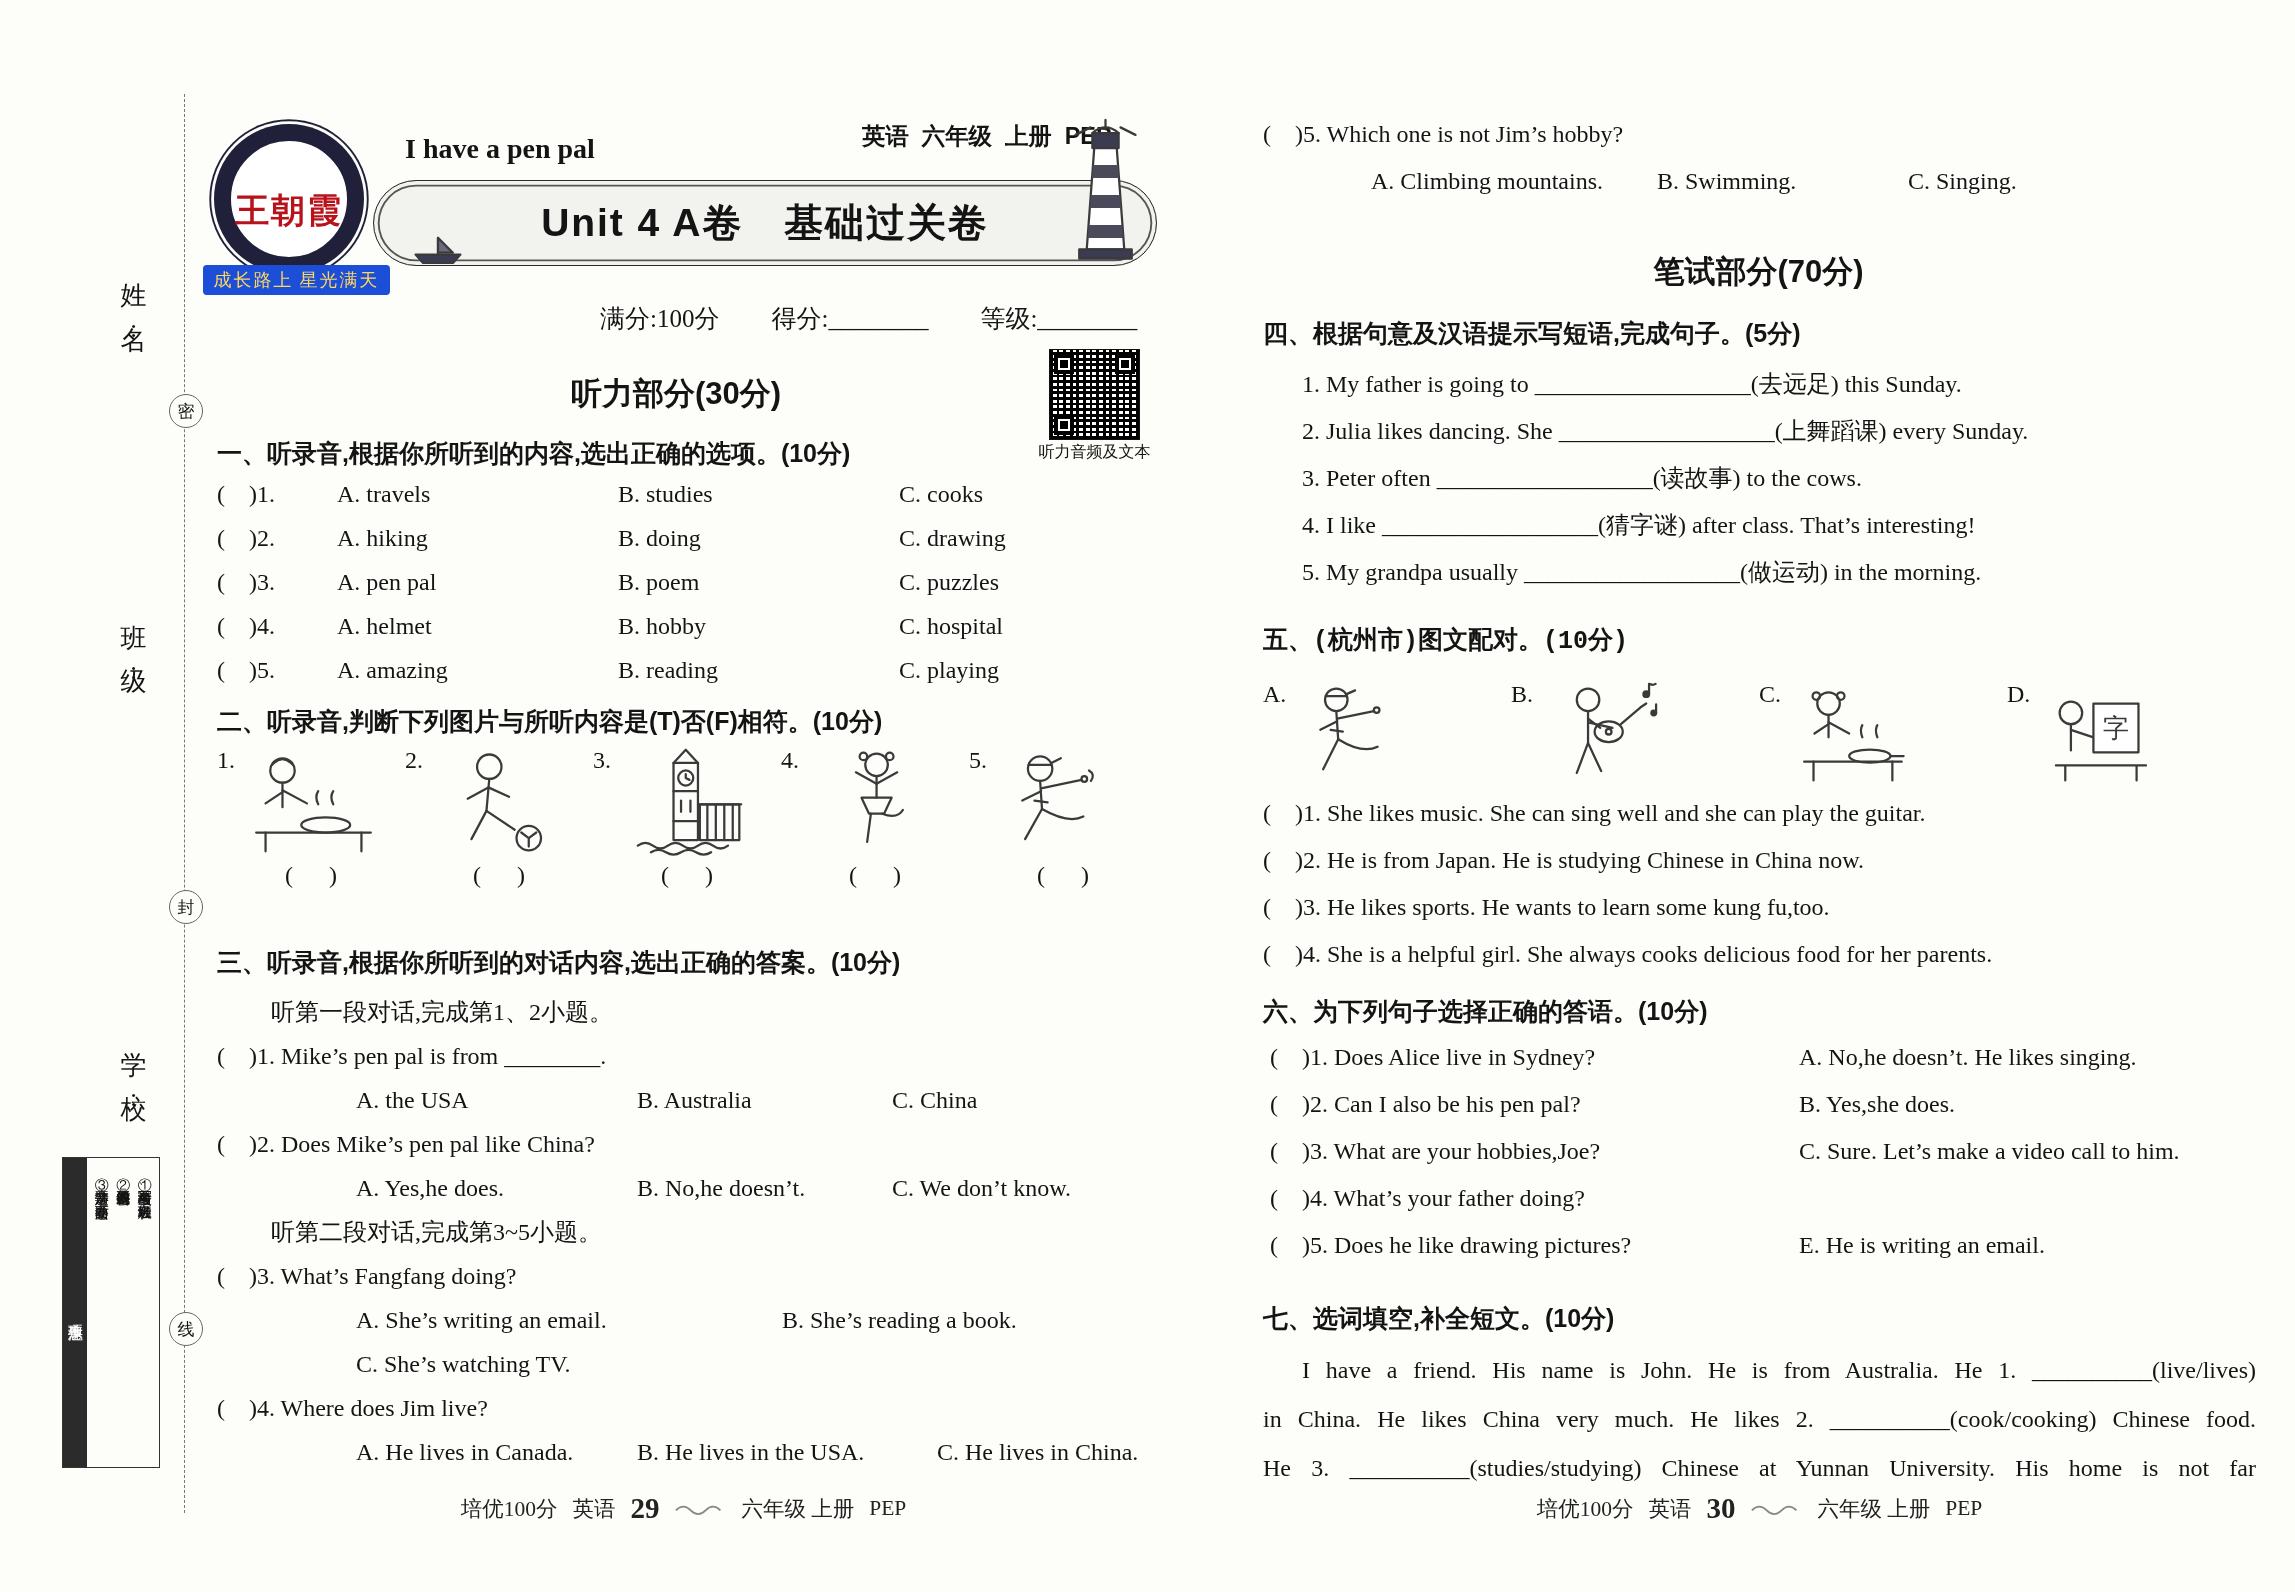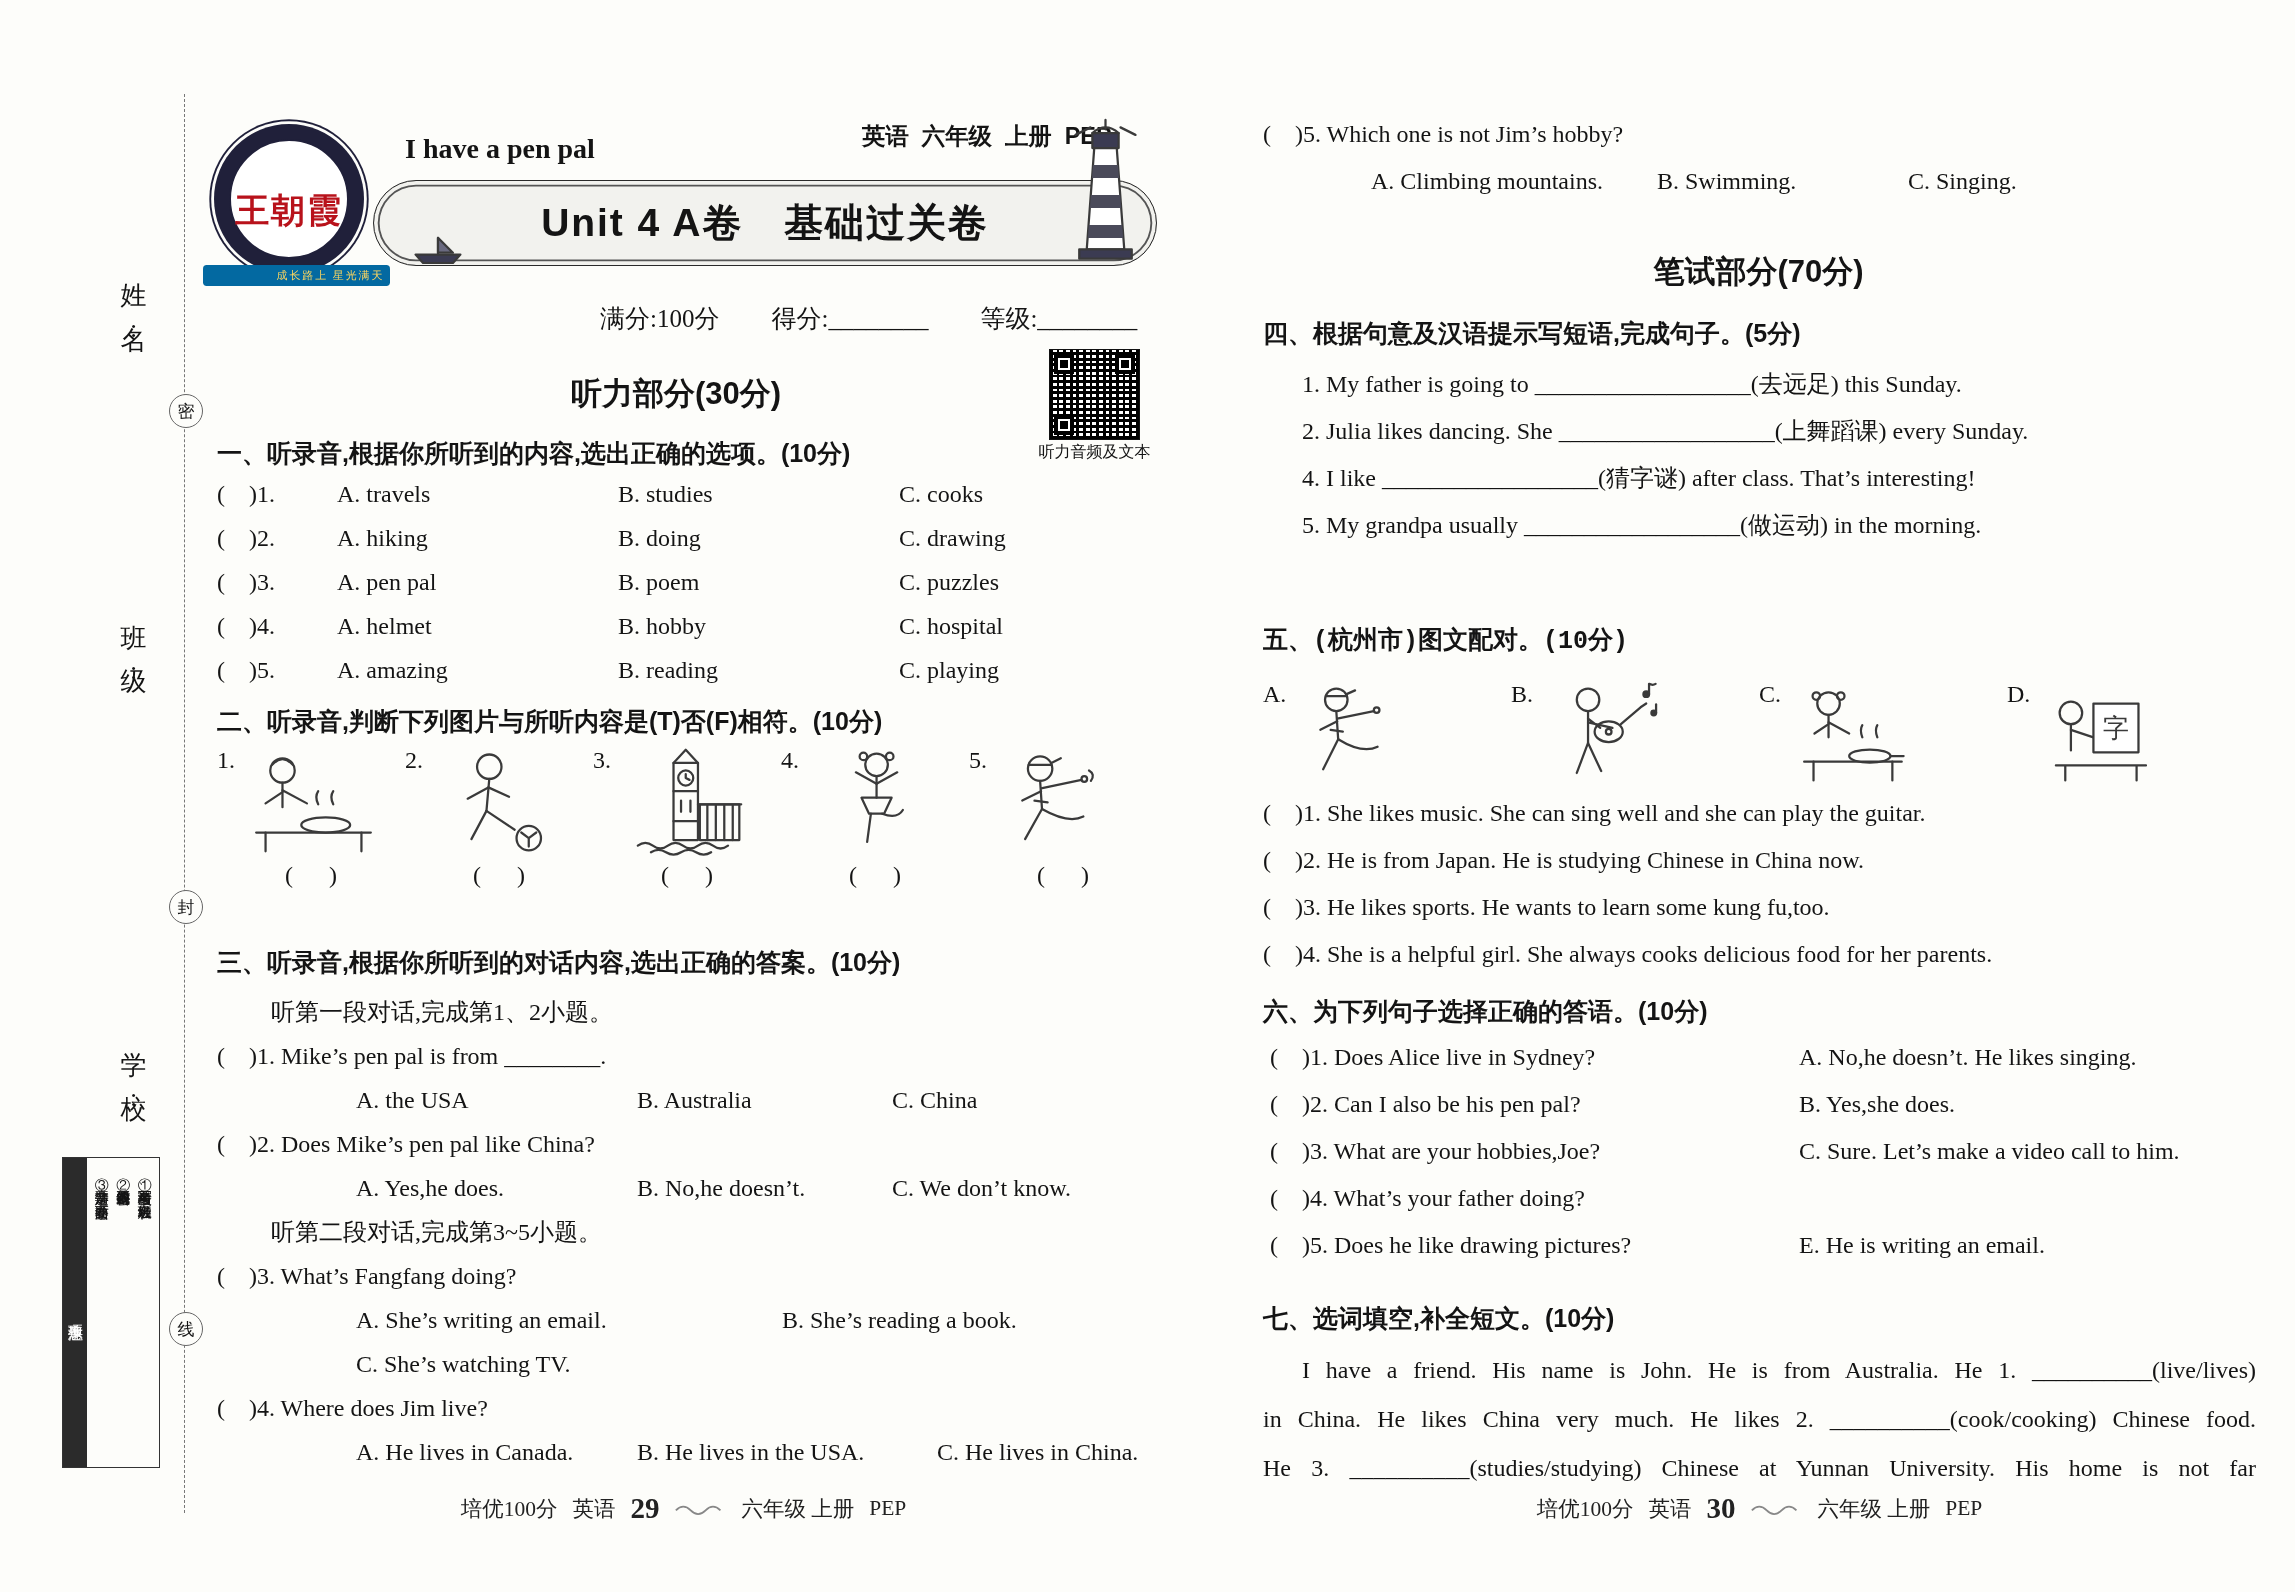"成长路上 星光满天" .badge-ribbon { background: #0369a1 -> #1d4ed8; font-size: 11px -> 18px; text-align: right -> center }
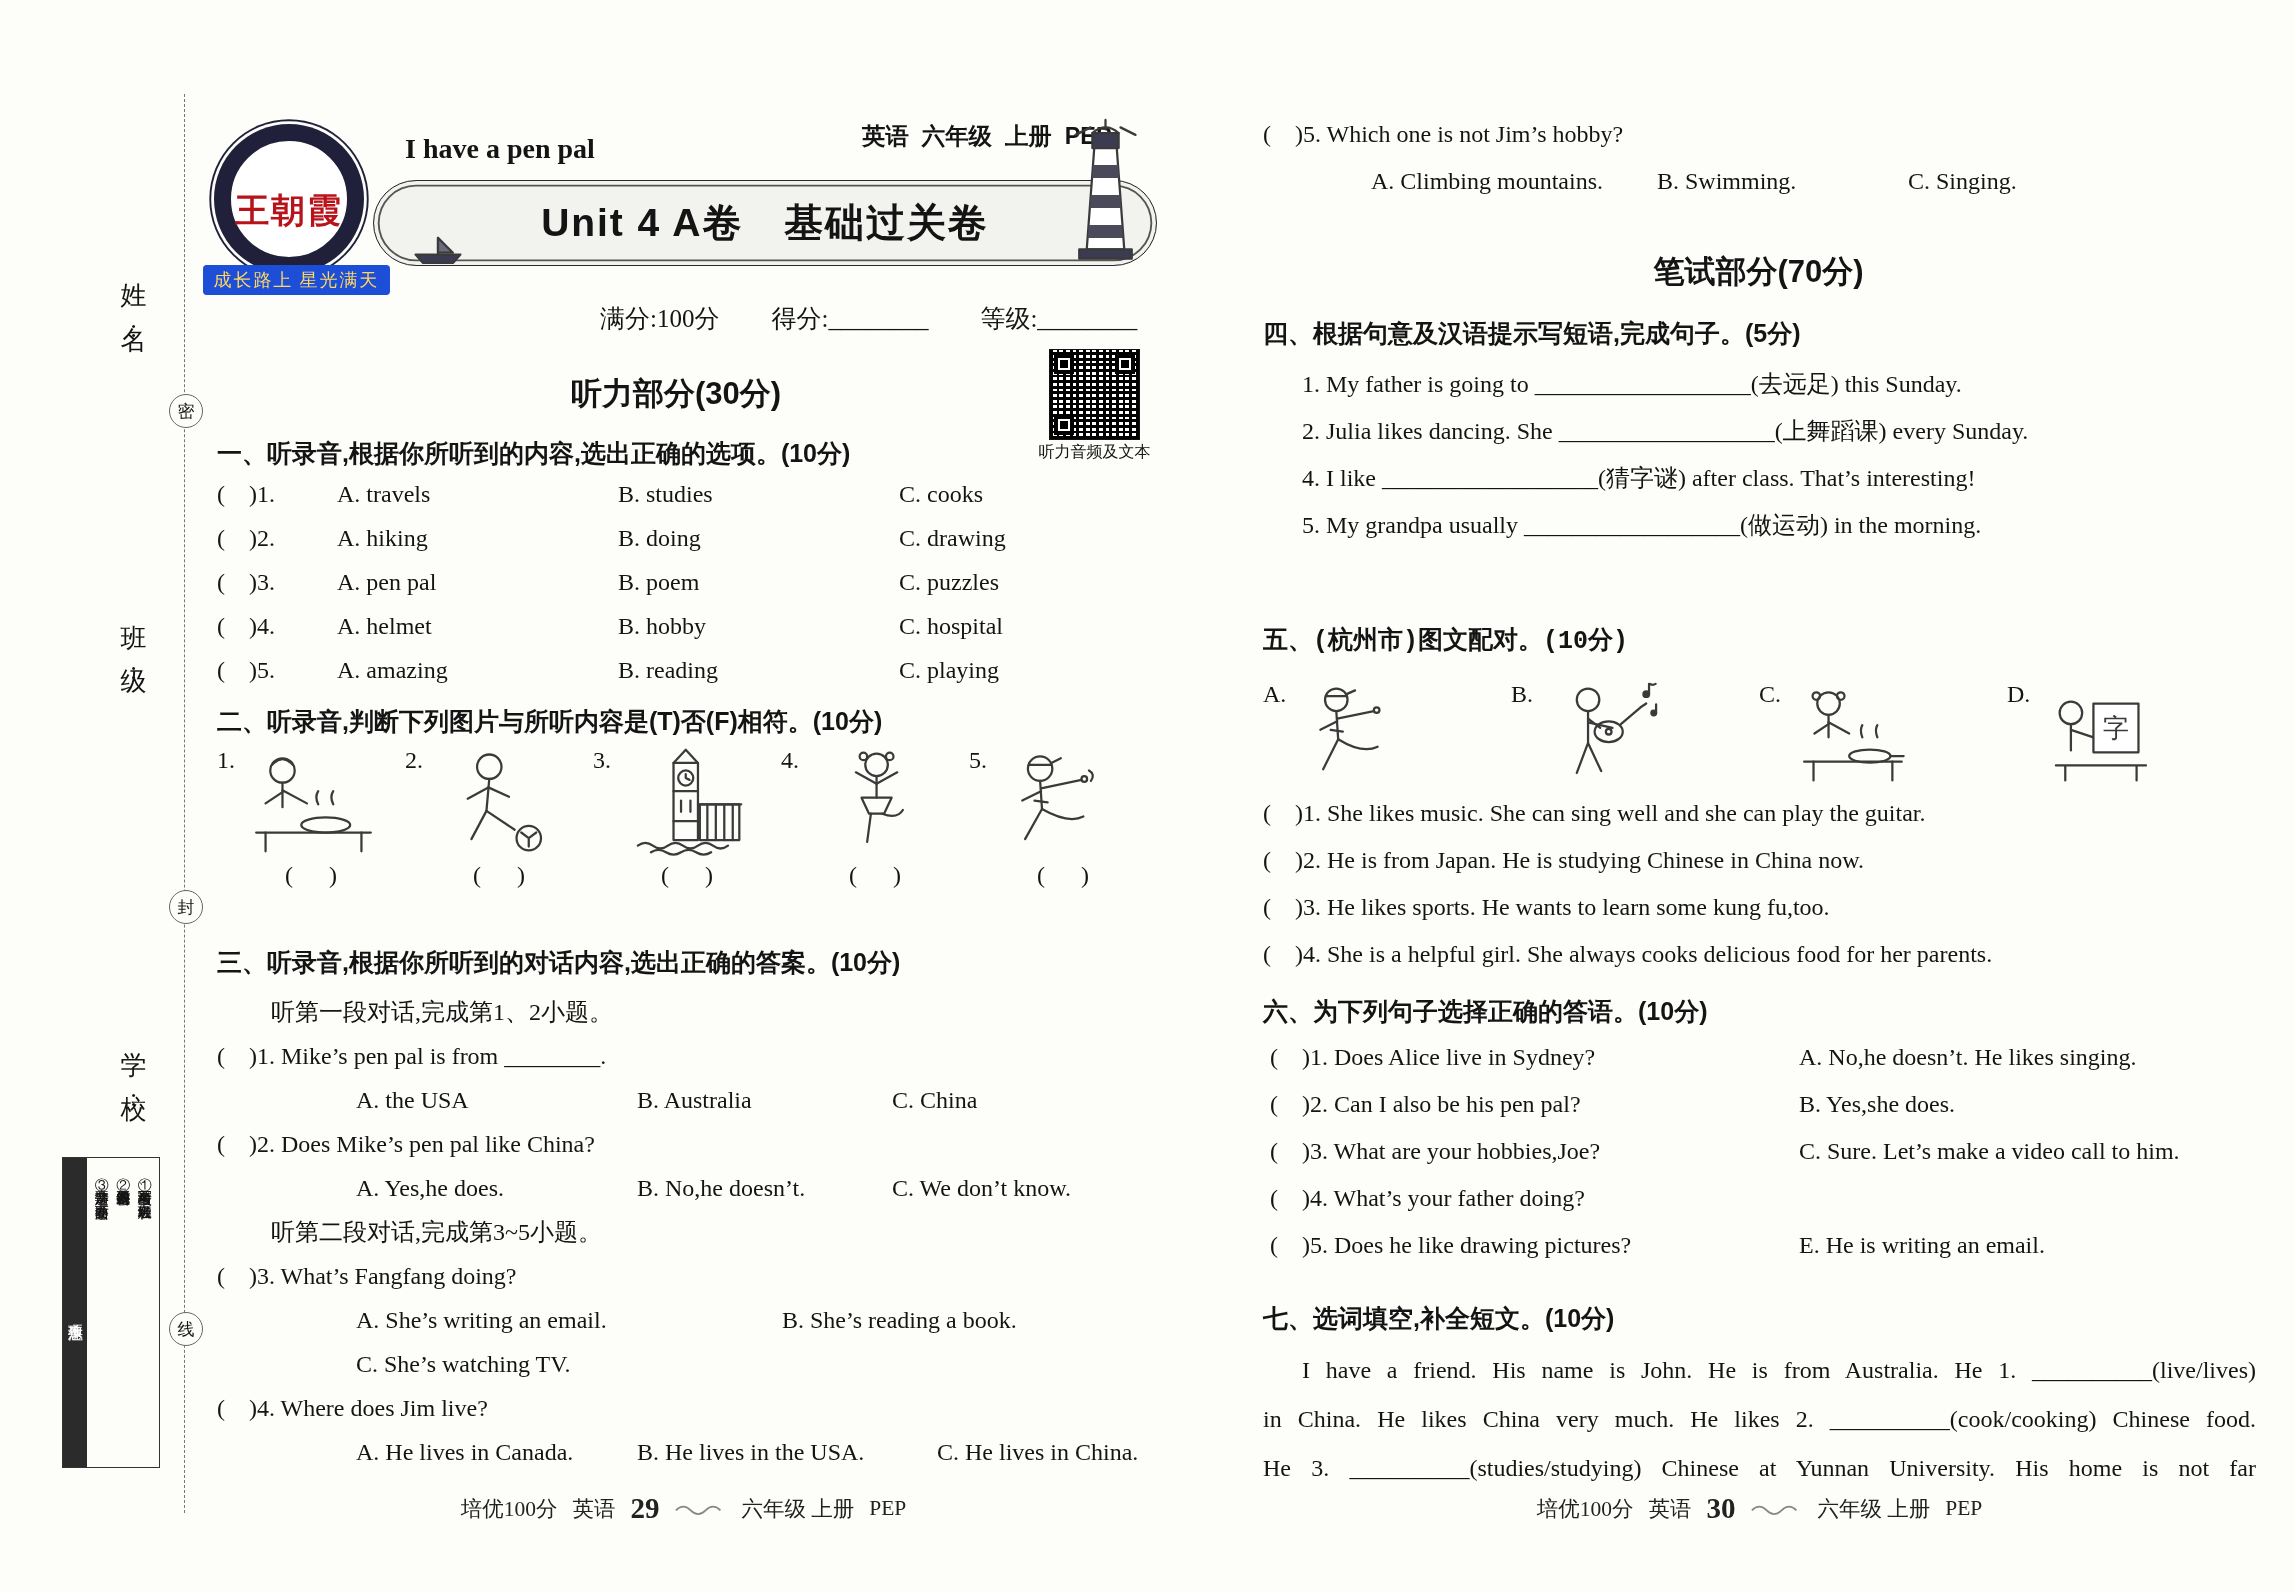"3. Peter often __________________(读故事)" div.line50 { html: none -> <div>3. Peter often __________________(读故事) to the cows.</div> }
